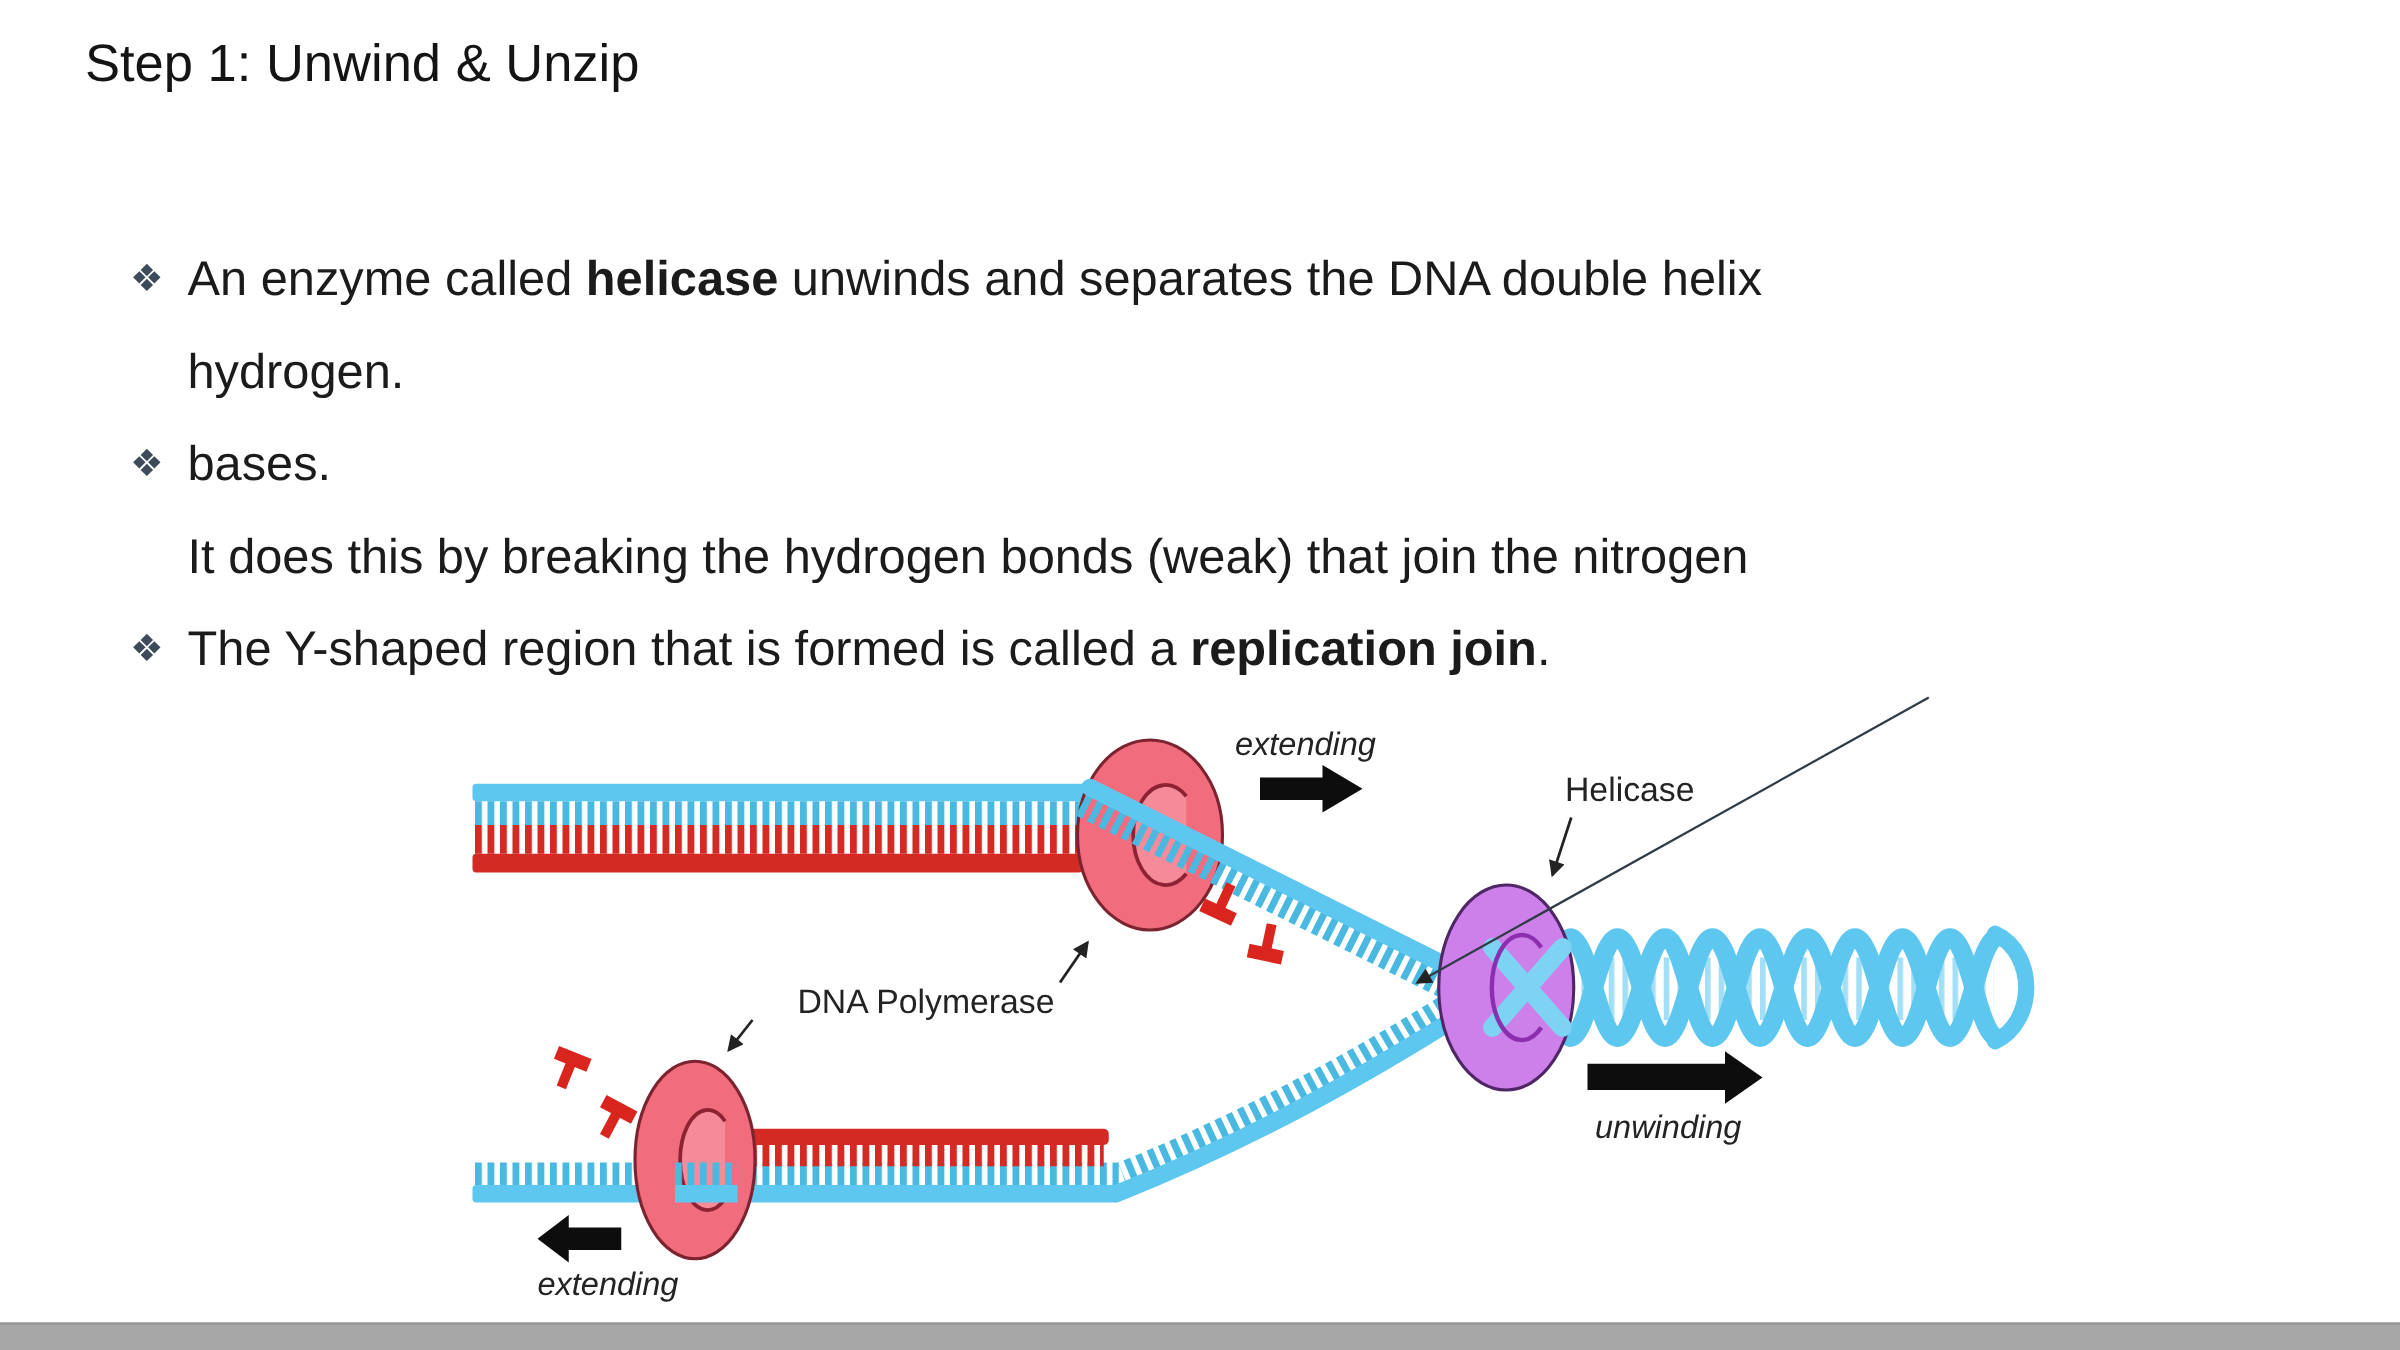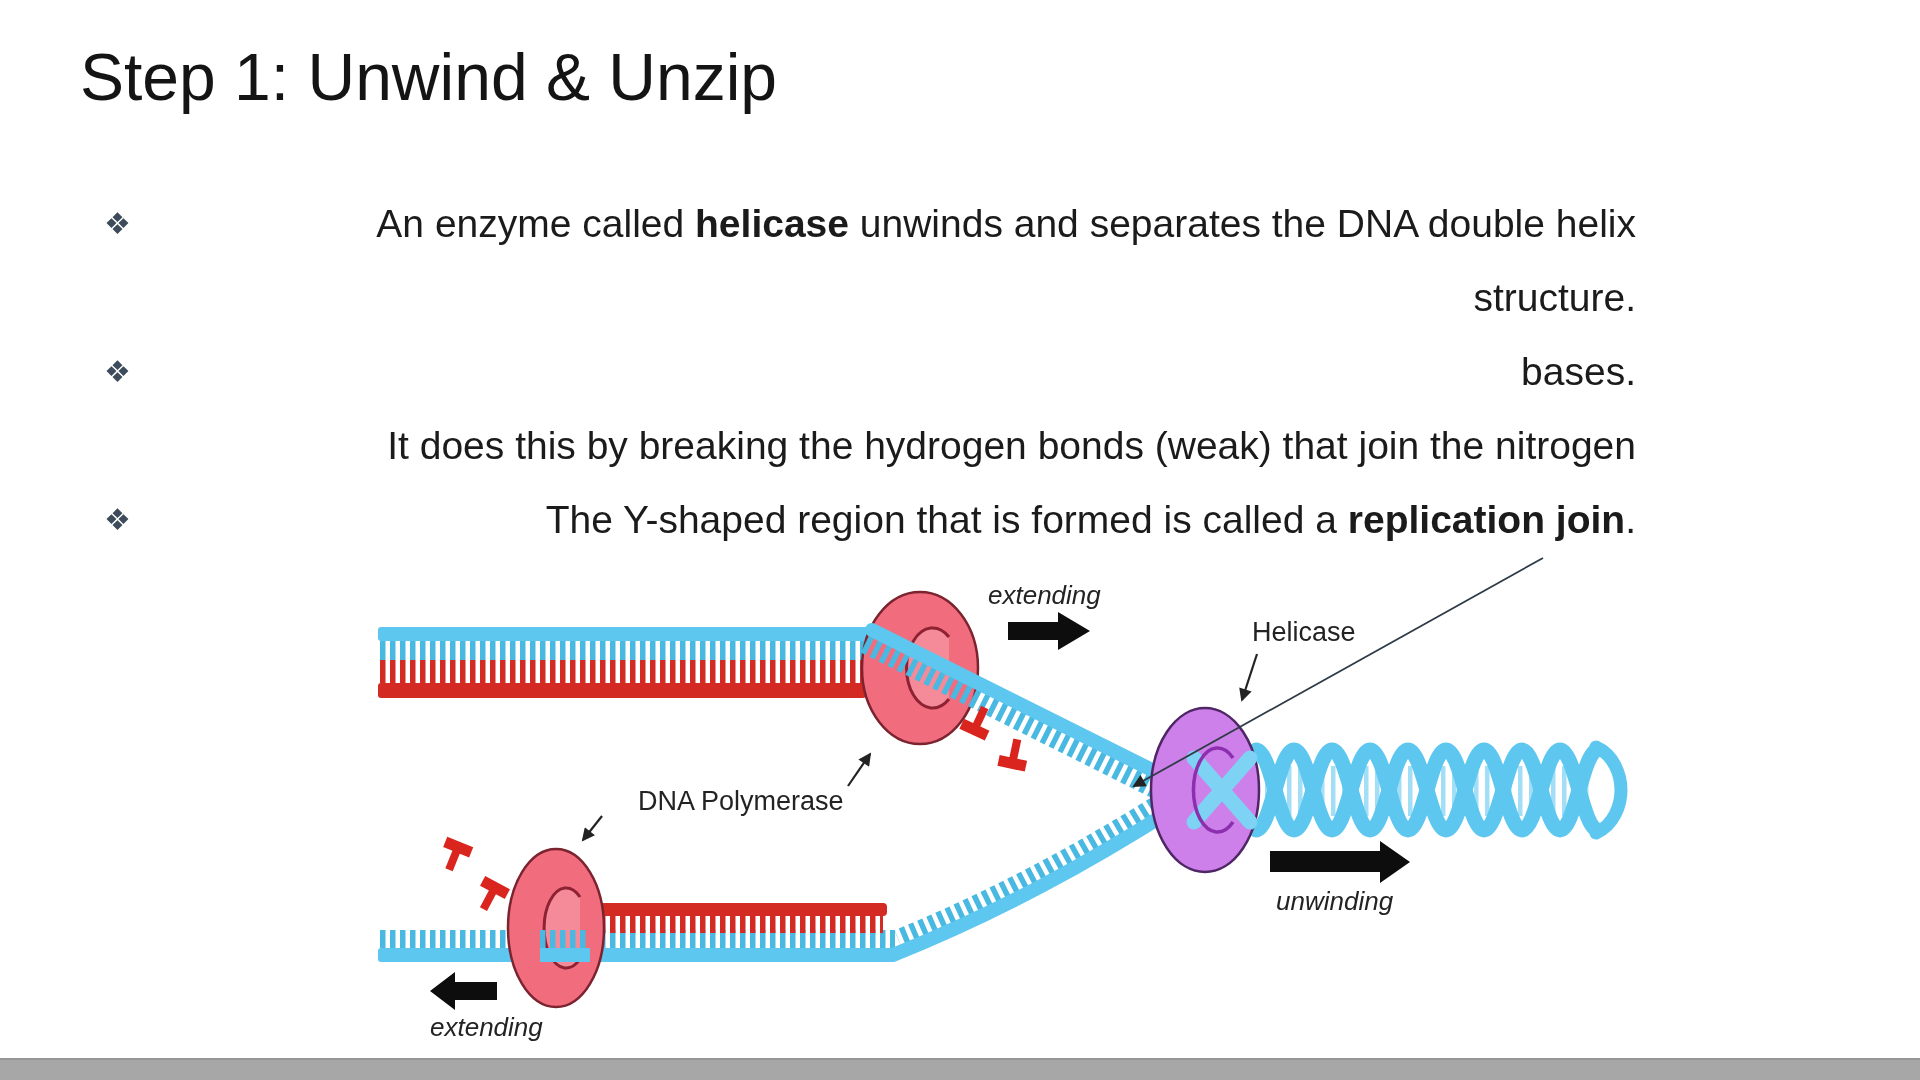"Step 1: Unwind & Unzip" .title { font-size: 66px -> 42px; margin: 12px -> 0 }
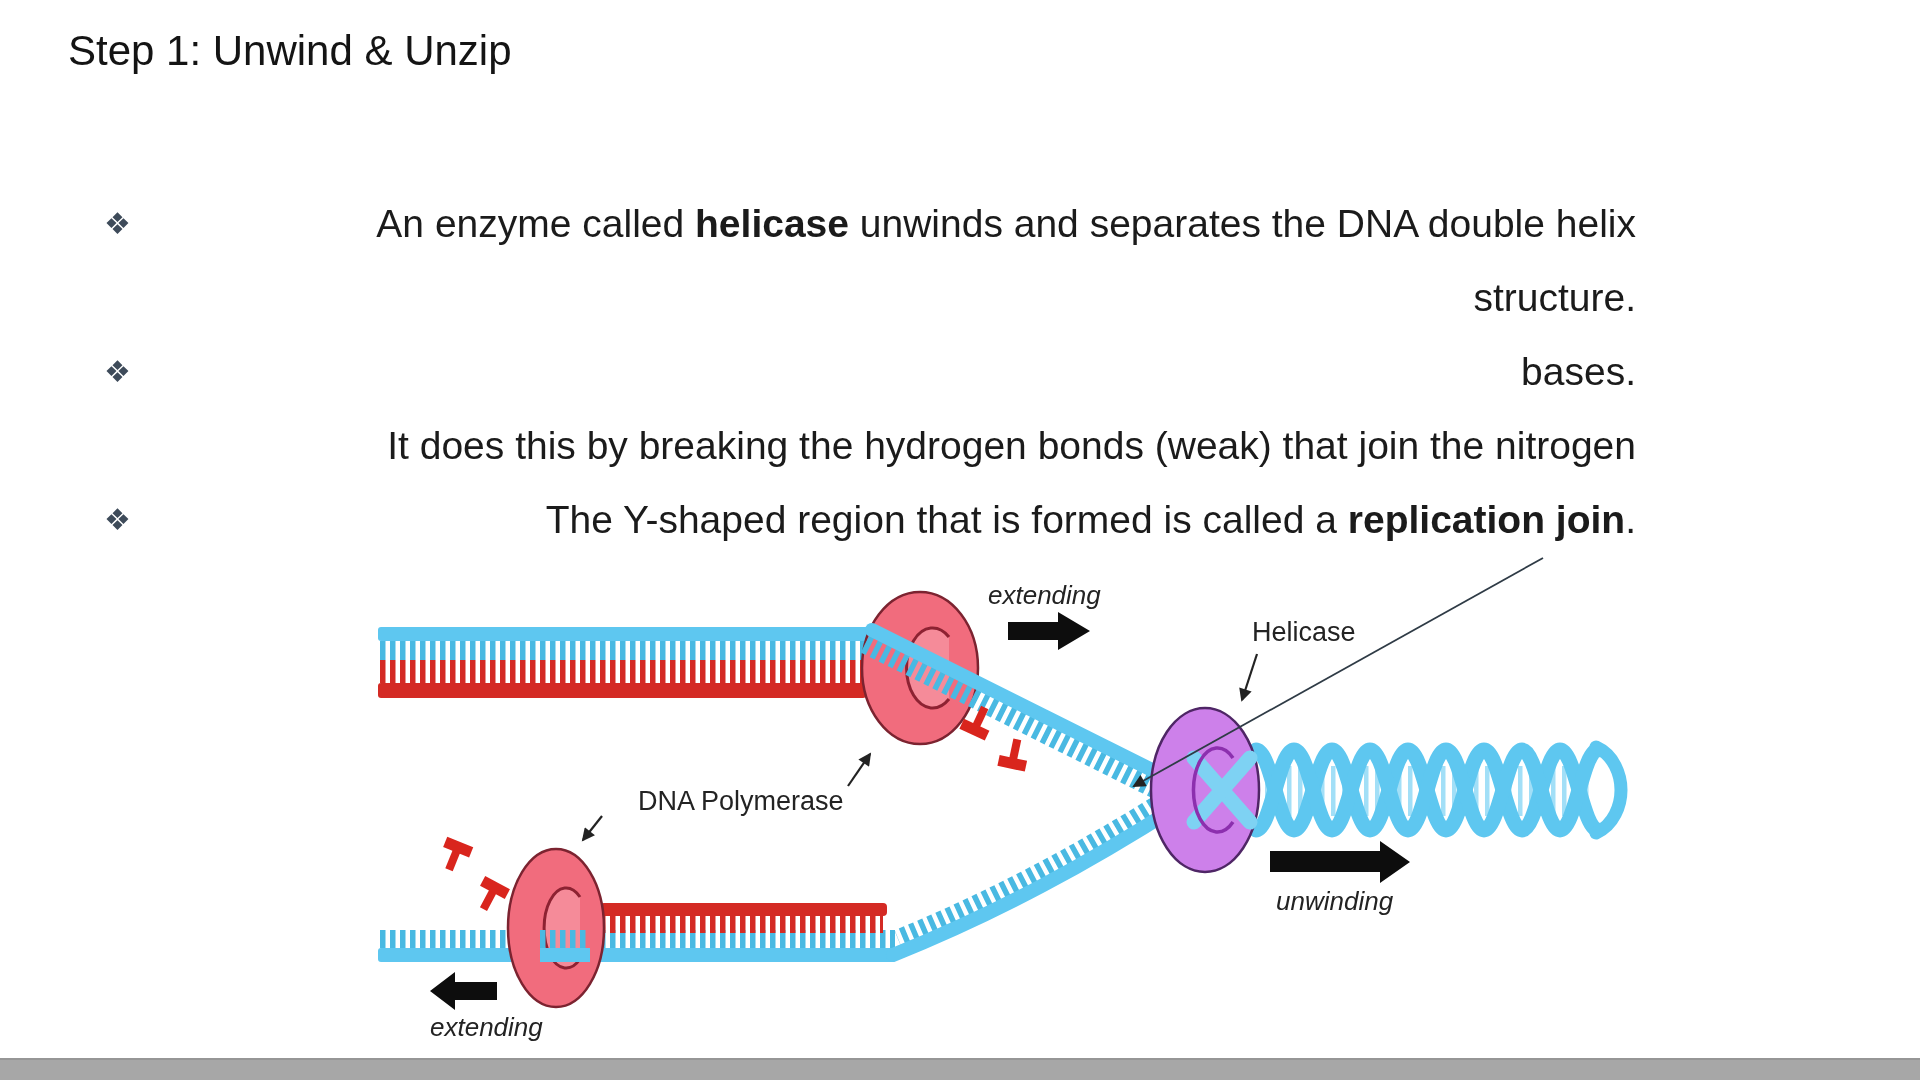"An enzyme called helicase unwinds" .bline { text-align: right -> none }
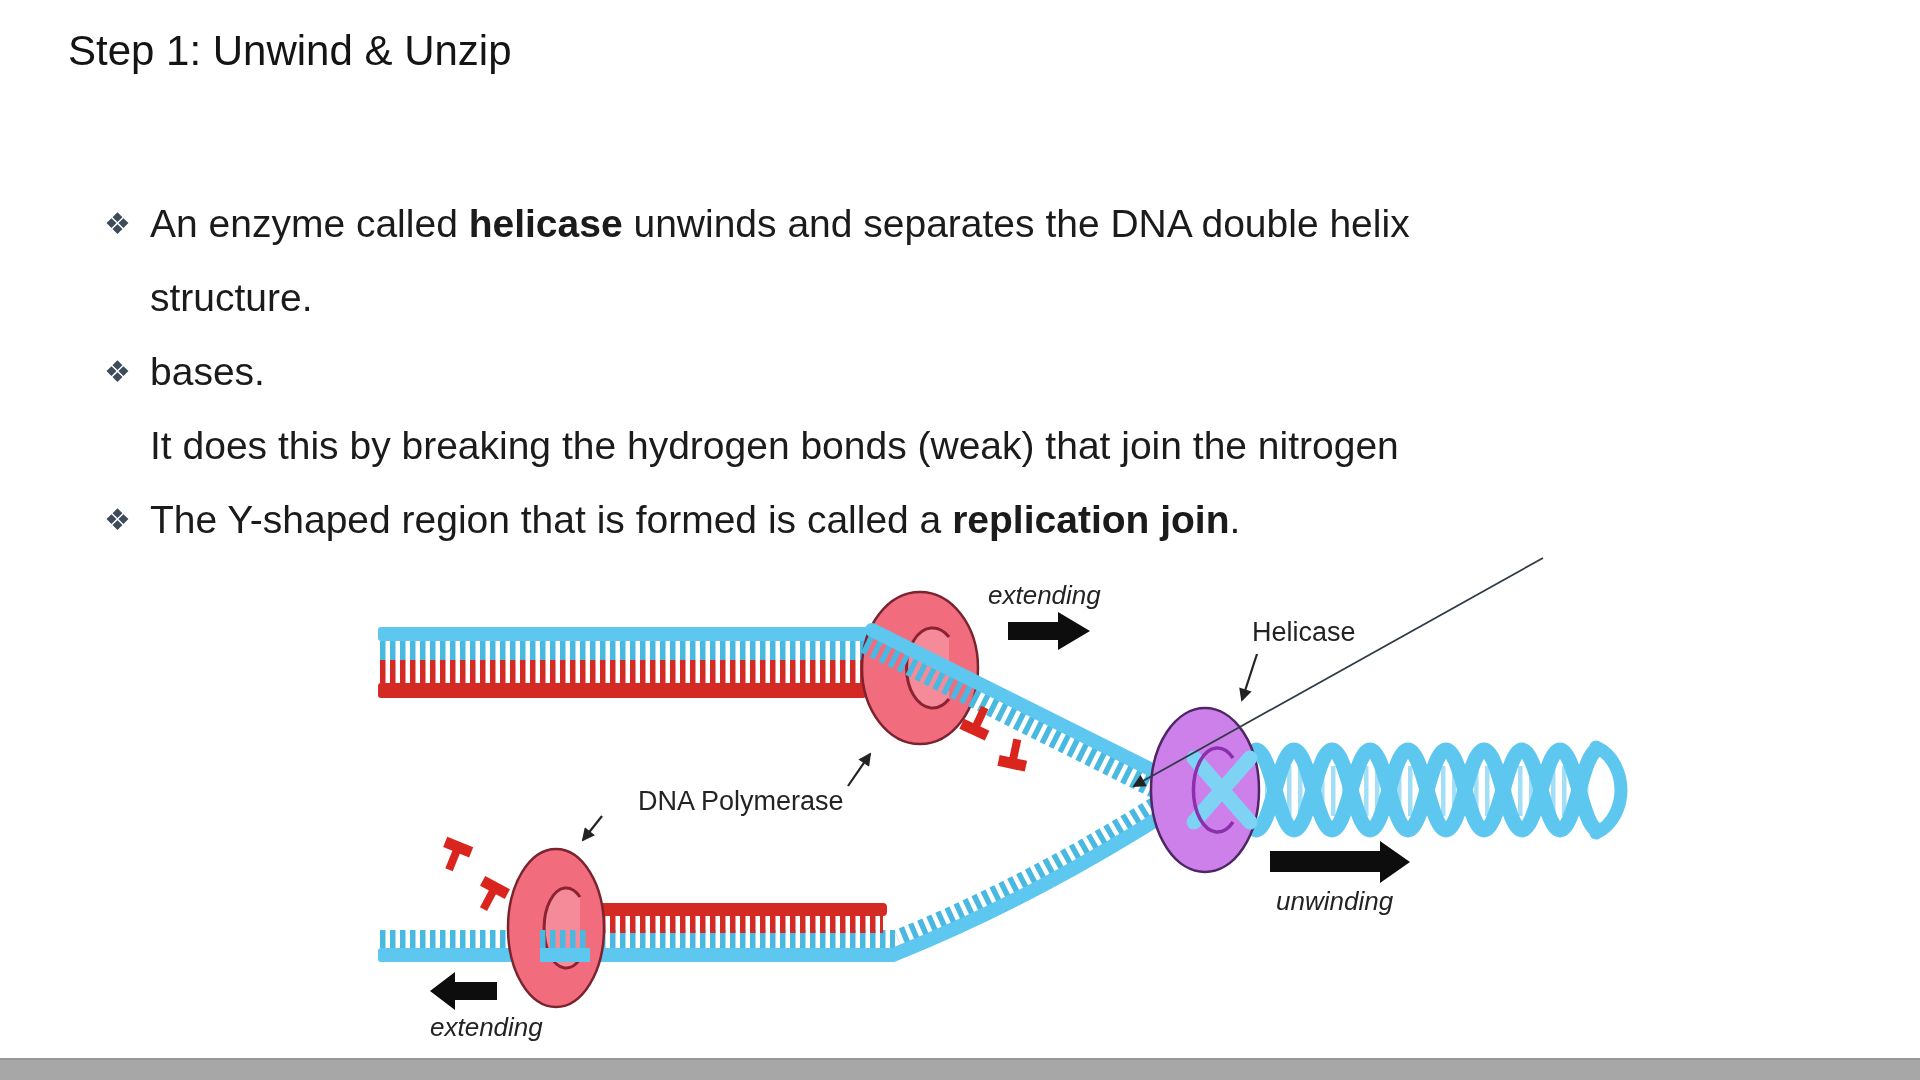"structure." span { text: structure -> hydrogen }
